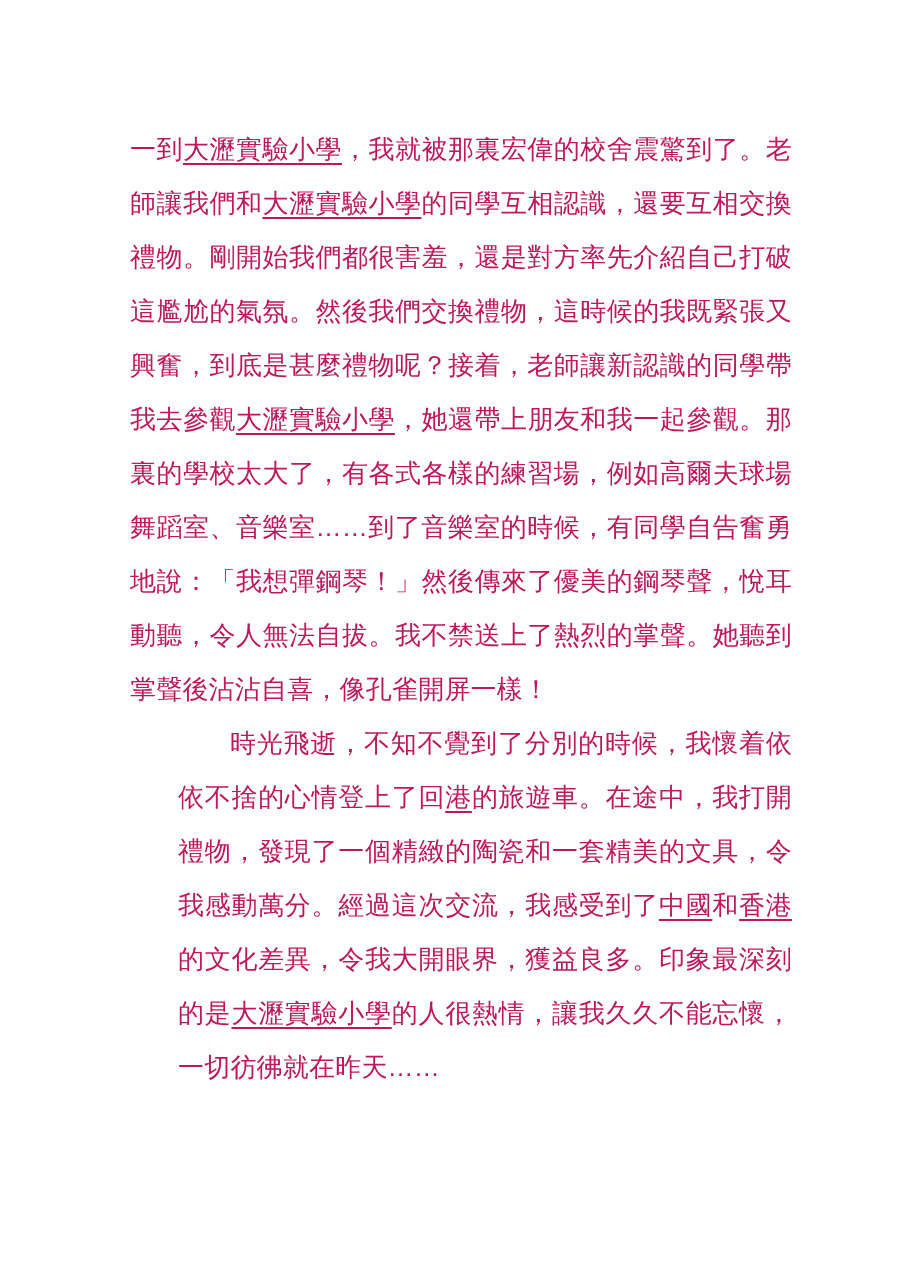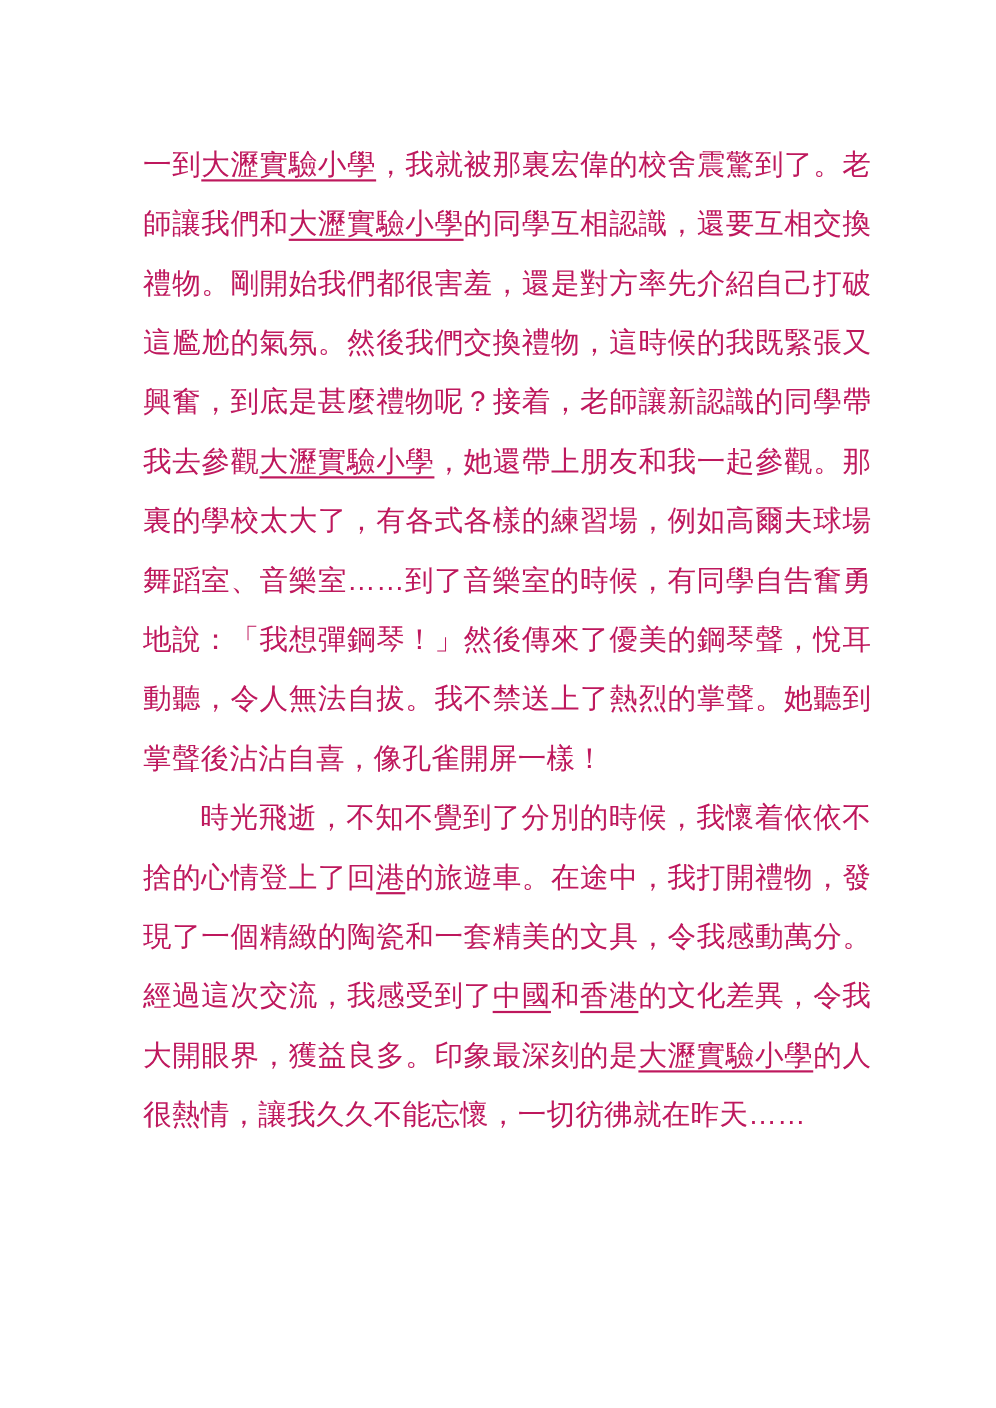"時光飛逝，不知不覺到了分別的時候，我懷着依依不捨的心情登上了回港的旅遊車。在途中" .essay p.indent { margin-left: none -> 48px }
